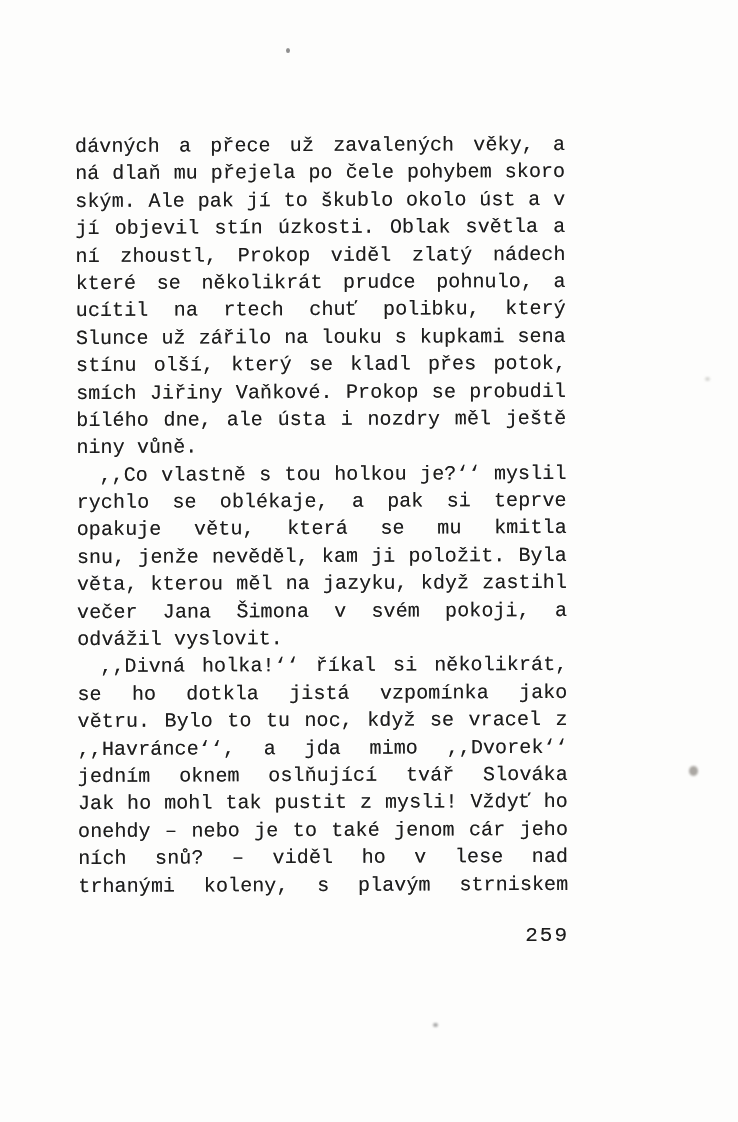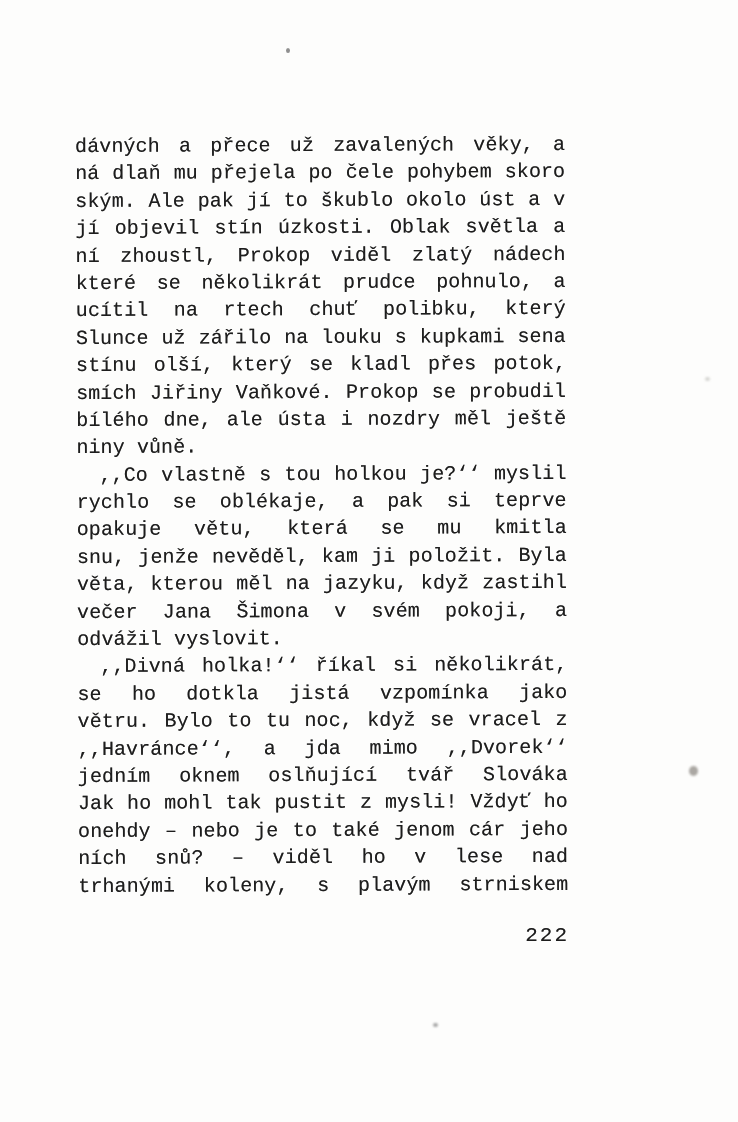"222" div.page-number { text: 222 -> 259 }
